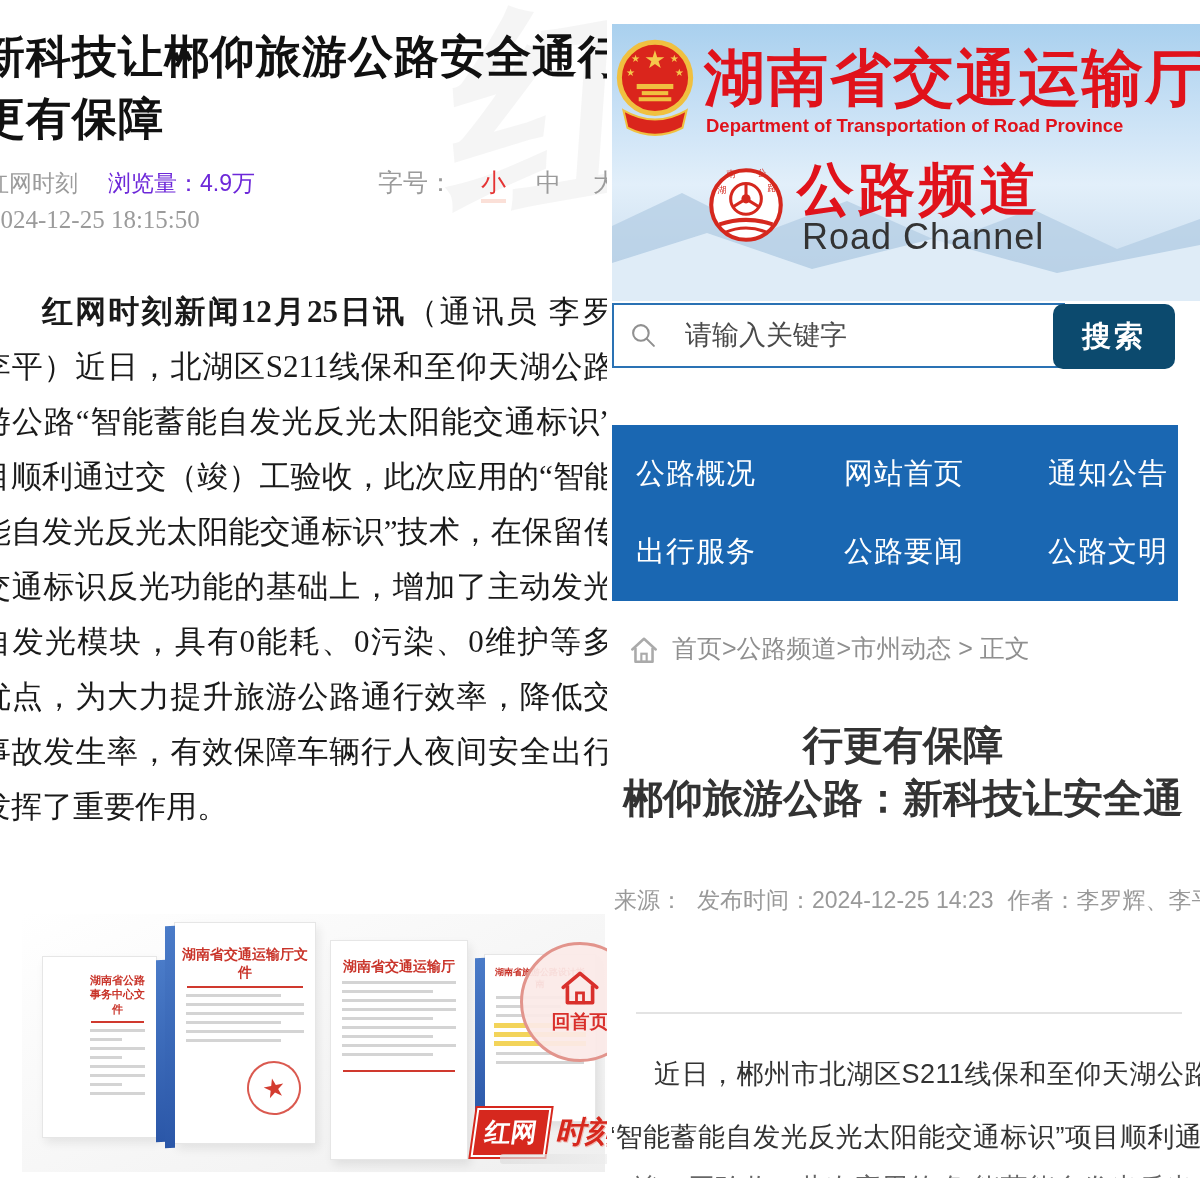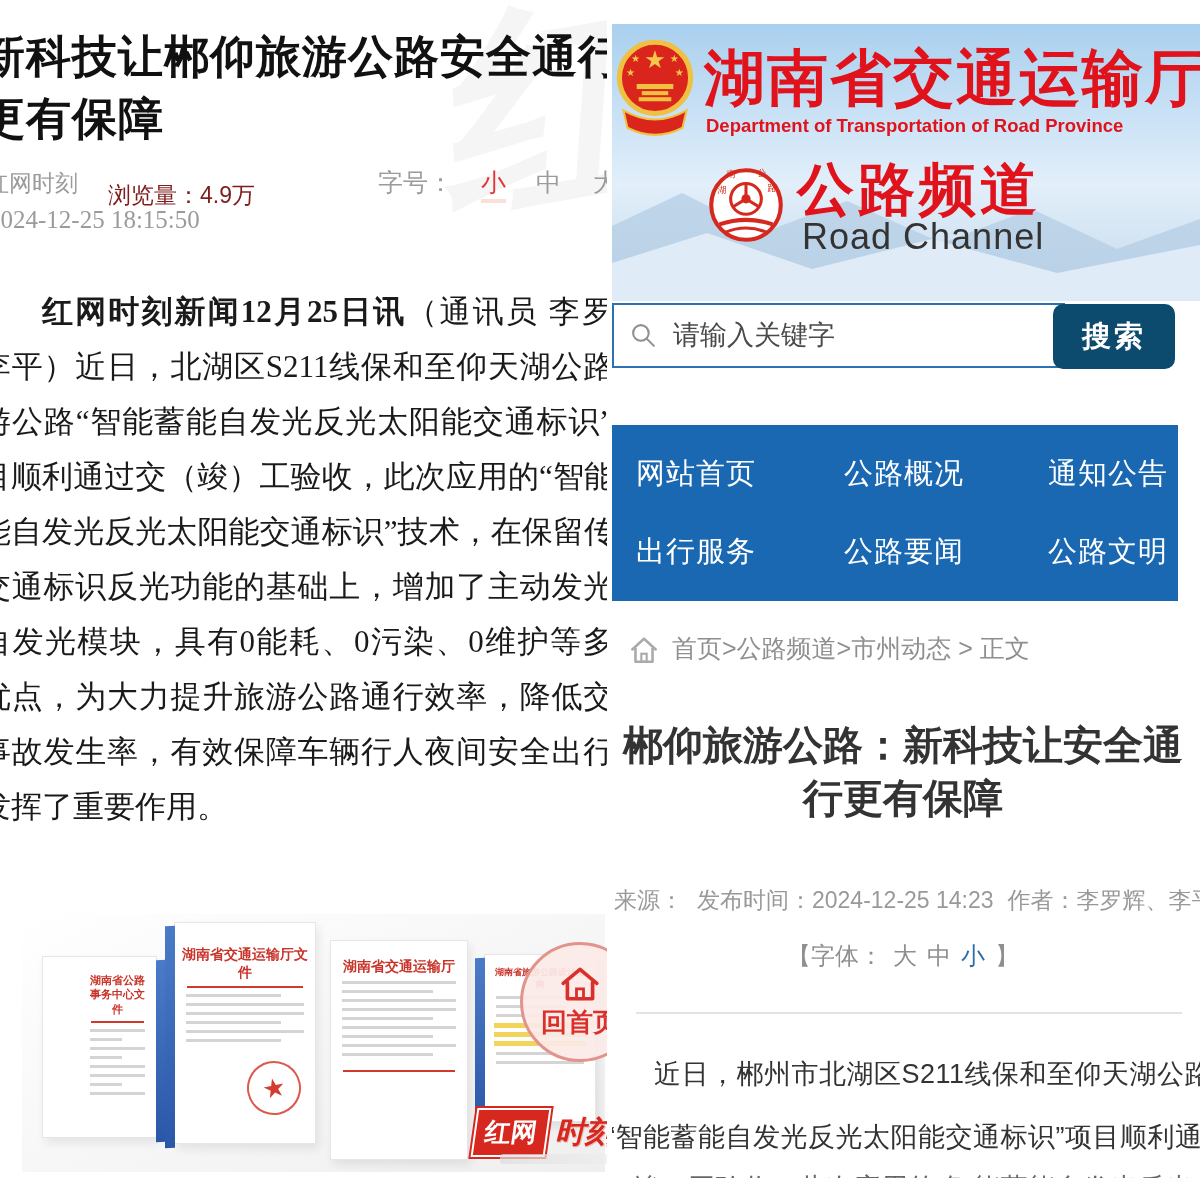"浏览量：4.9万" .l-views { color: #7f1d1d -> #6d28d9; margin-top: 12px -> none }
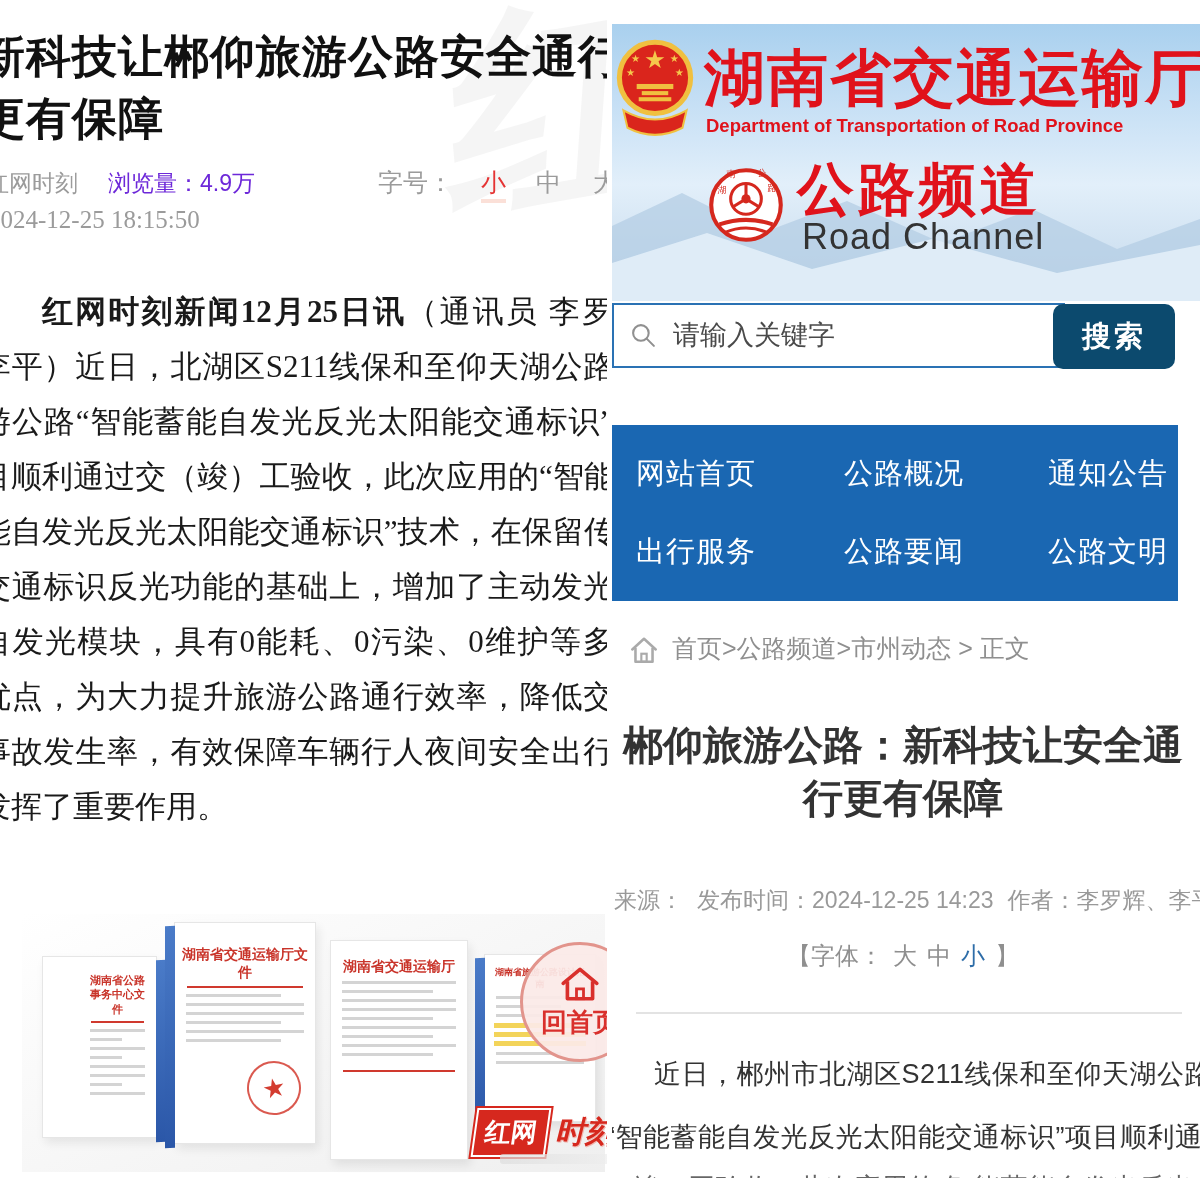"请输入关键字" .search-box input { margin-left: 16px -> 28px }
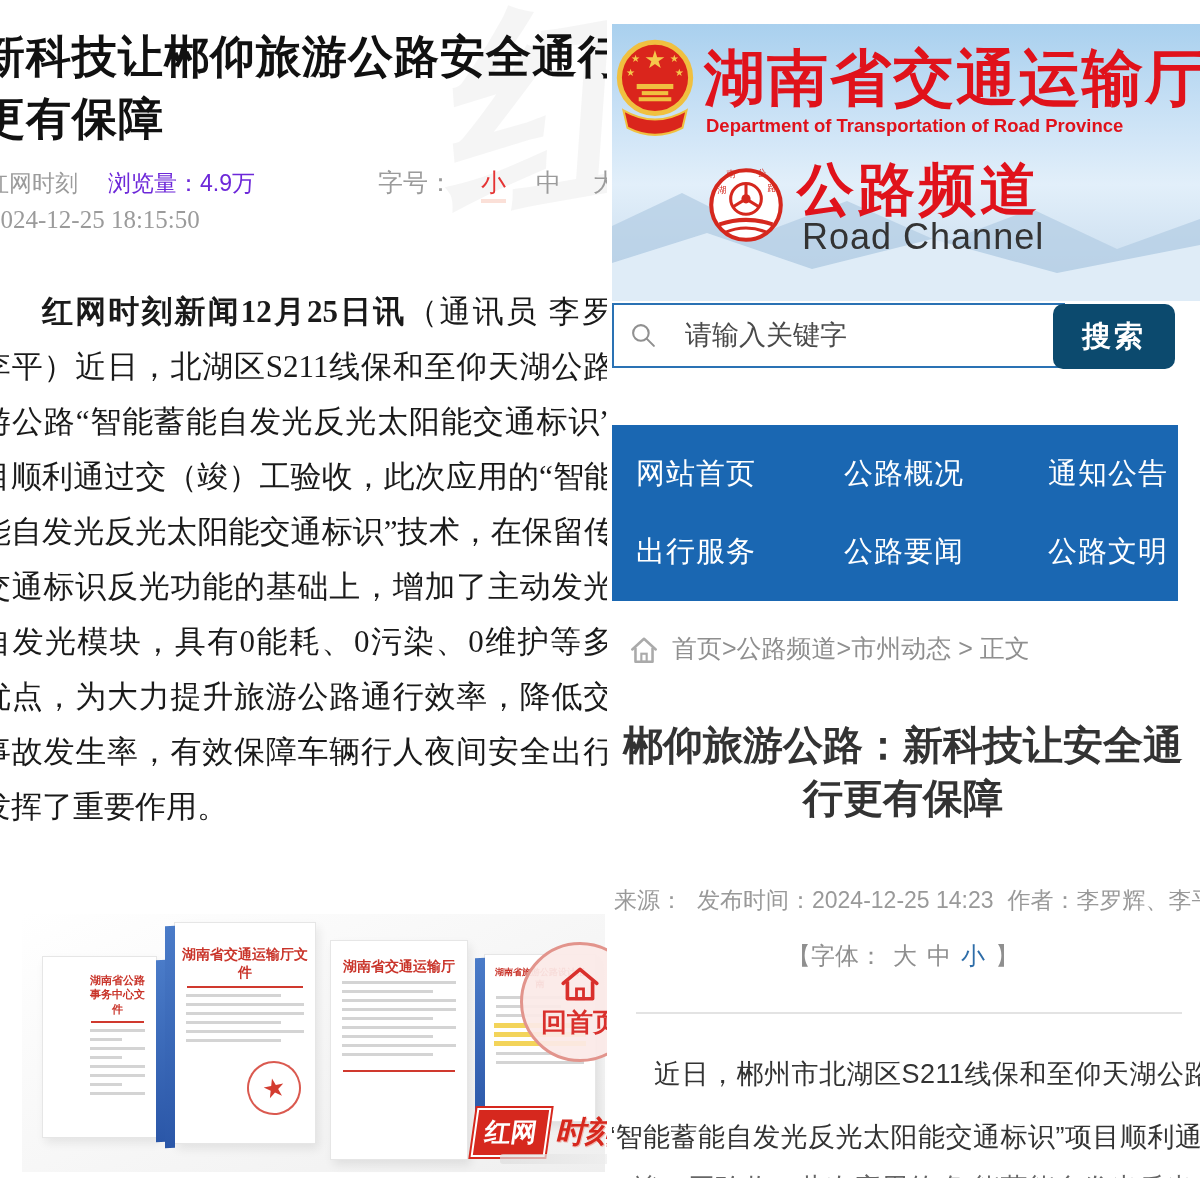"网站首页" div.nav-item { order: before "公路概况" -> after "公路概况" }
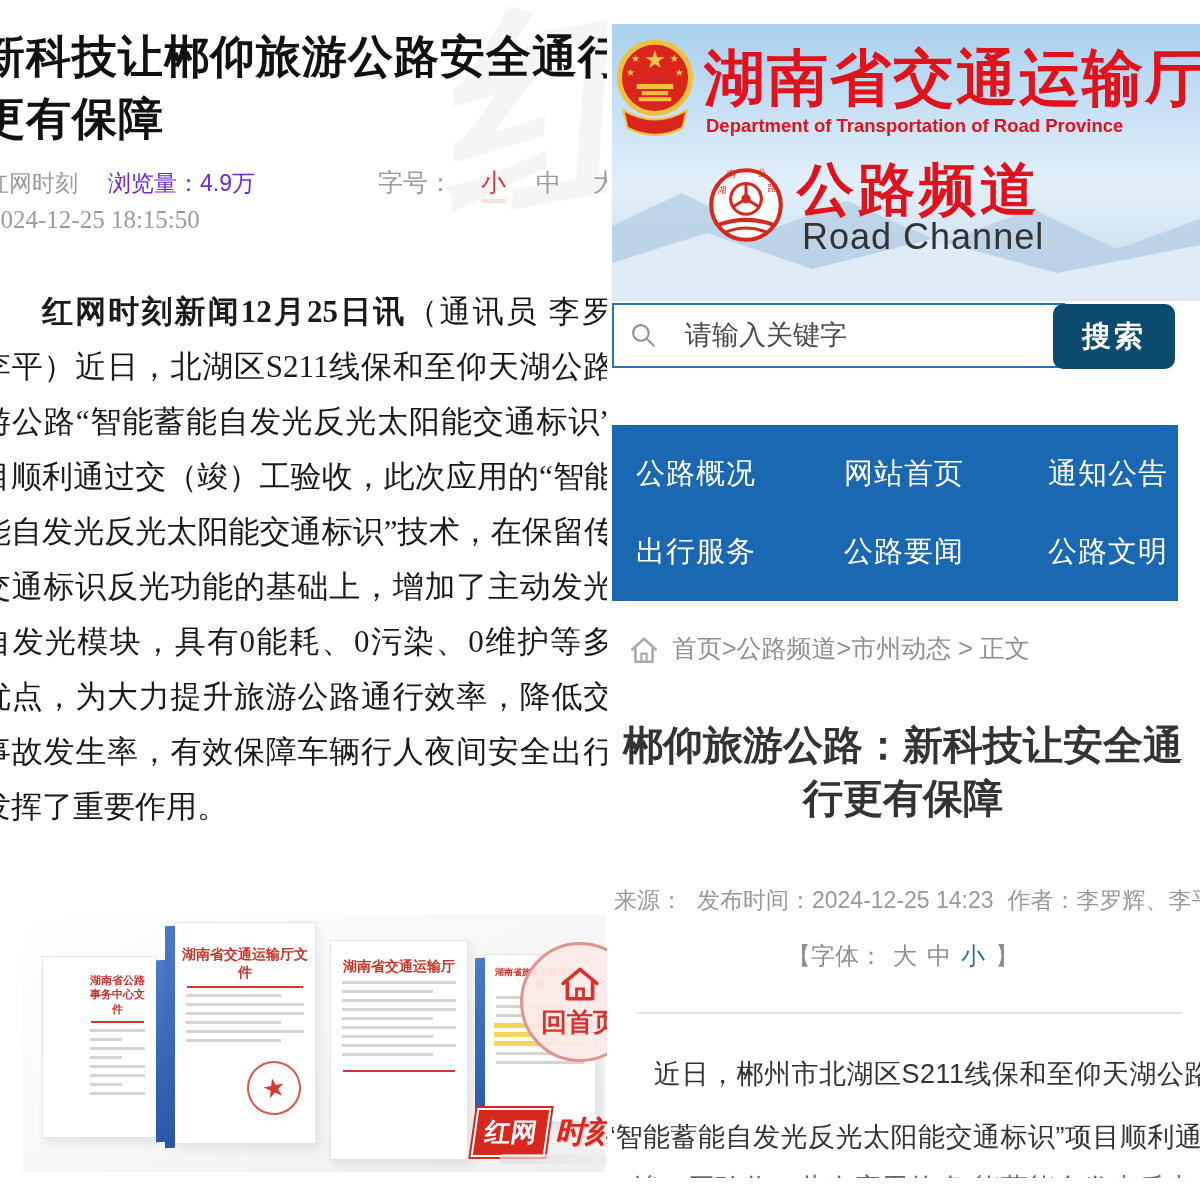"郴仰旅游公路：新科技让安全通" div { order: before "行更有保障" -> after "行更有保障" }
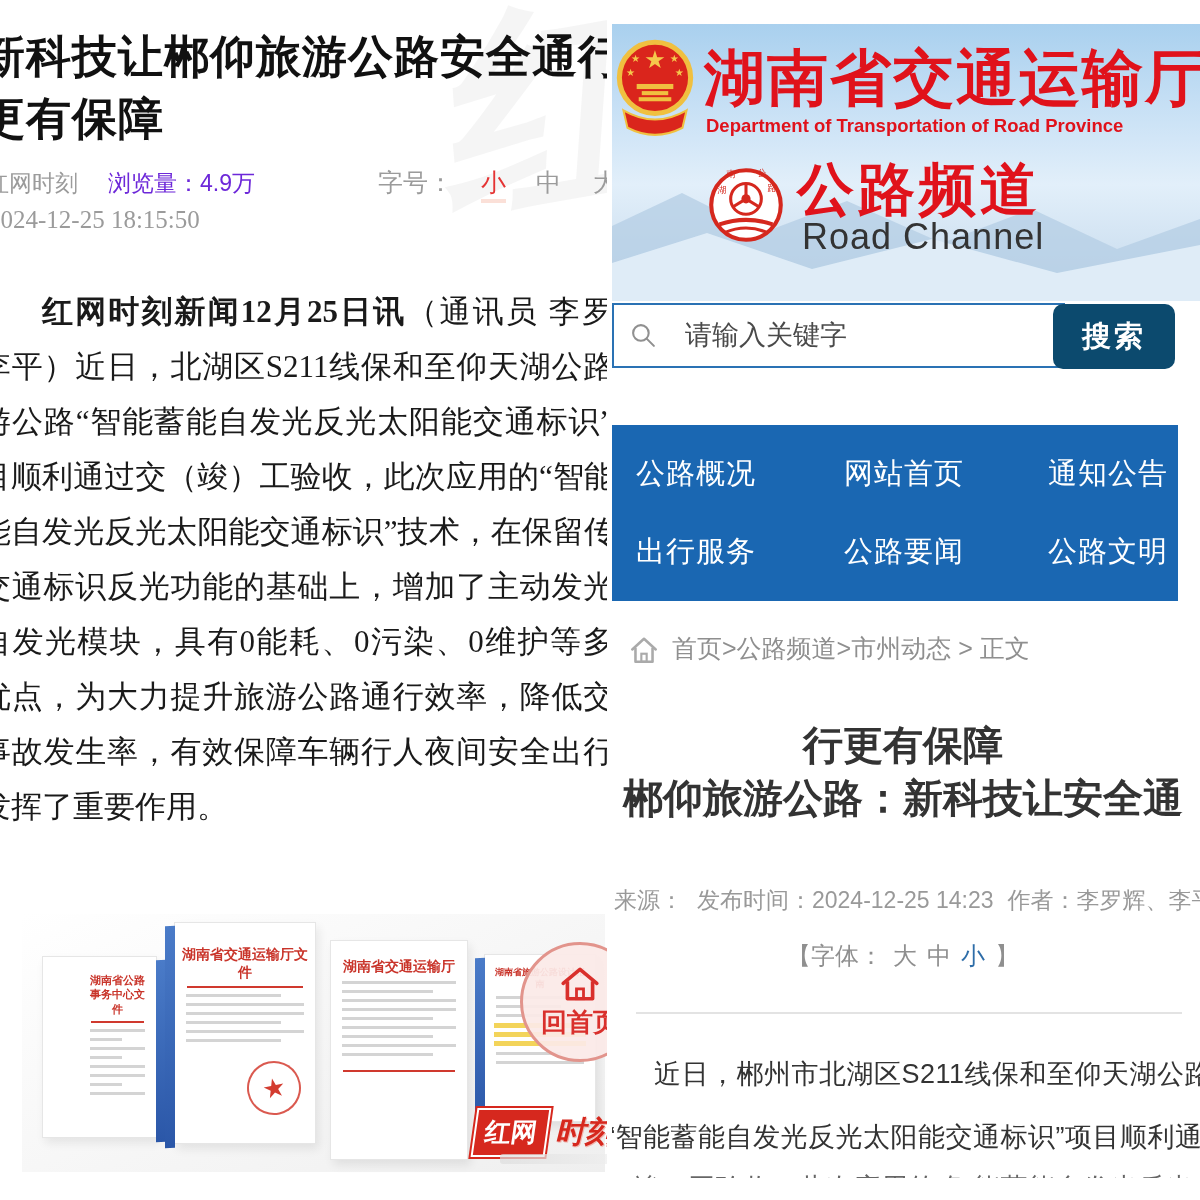"【字体： 大 中 小 】" div.r-font { html: <div> <span>【字体：</span><span>大</span><span>中</span><span>小</span><span>】</span> </div> -> none }
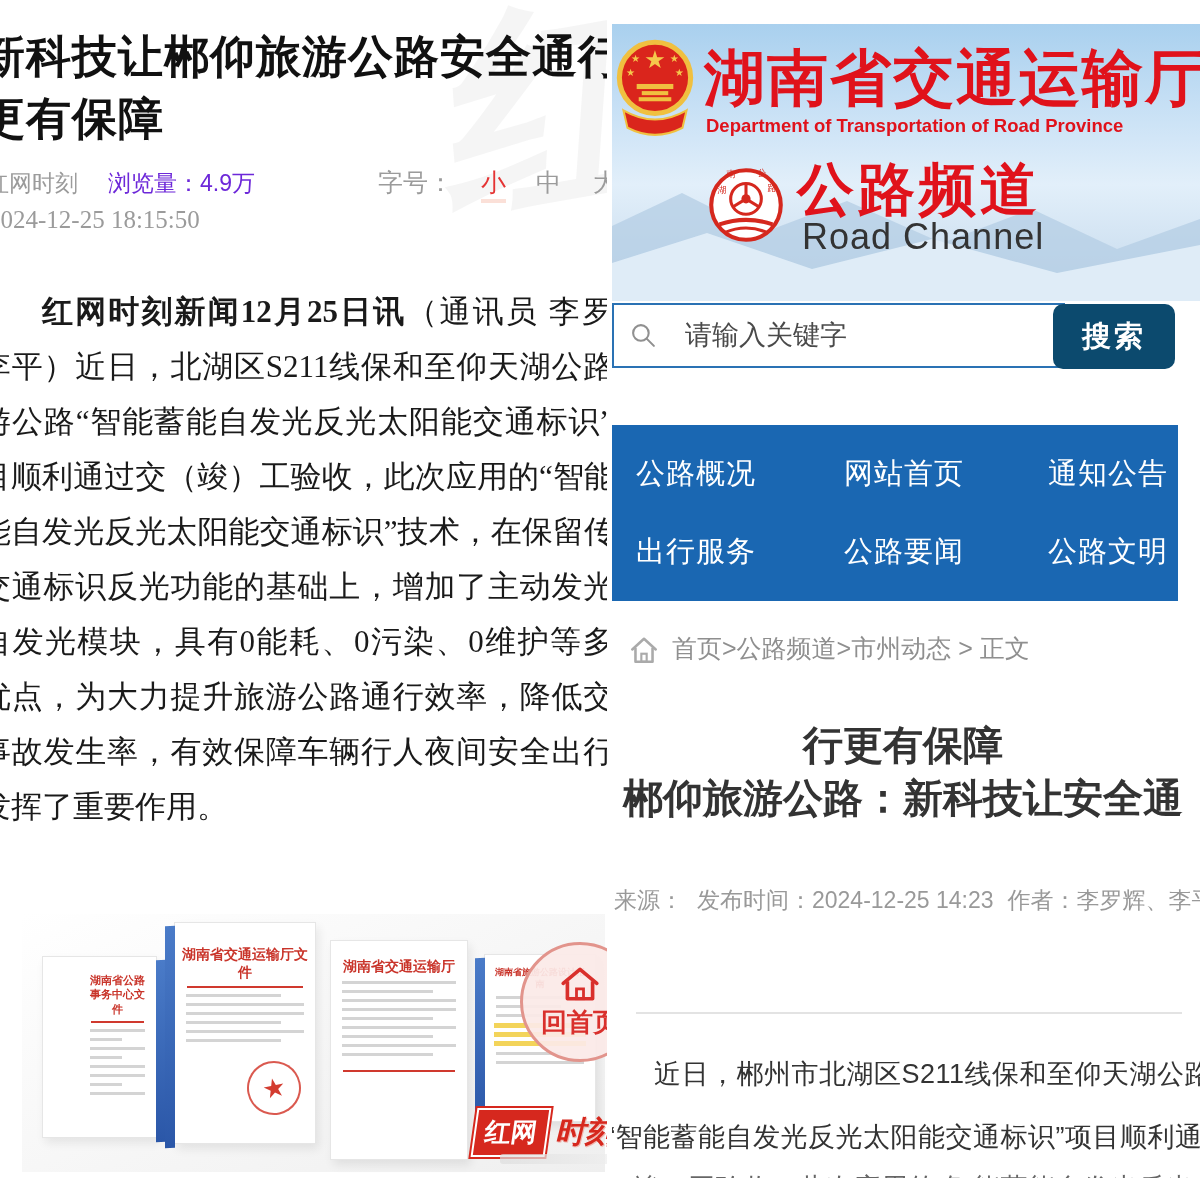"回首页" .home-badge .hb-label { font-size: 26px -> 19px }
